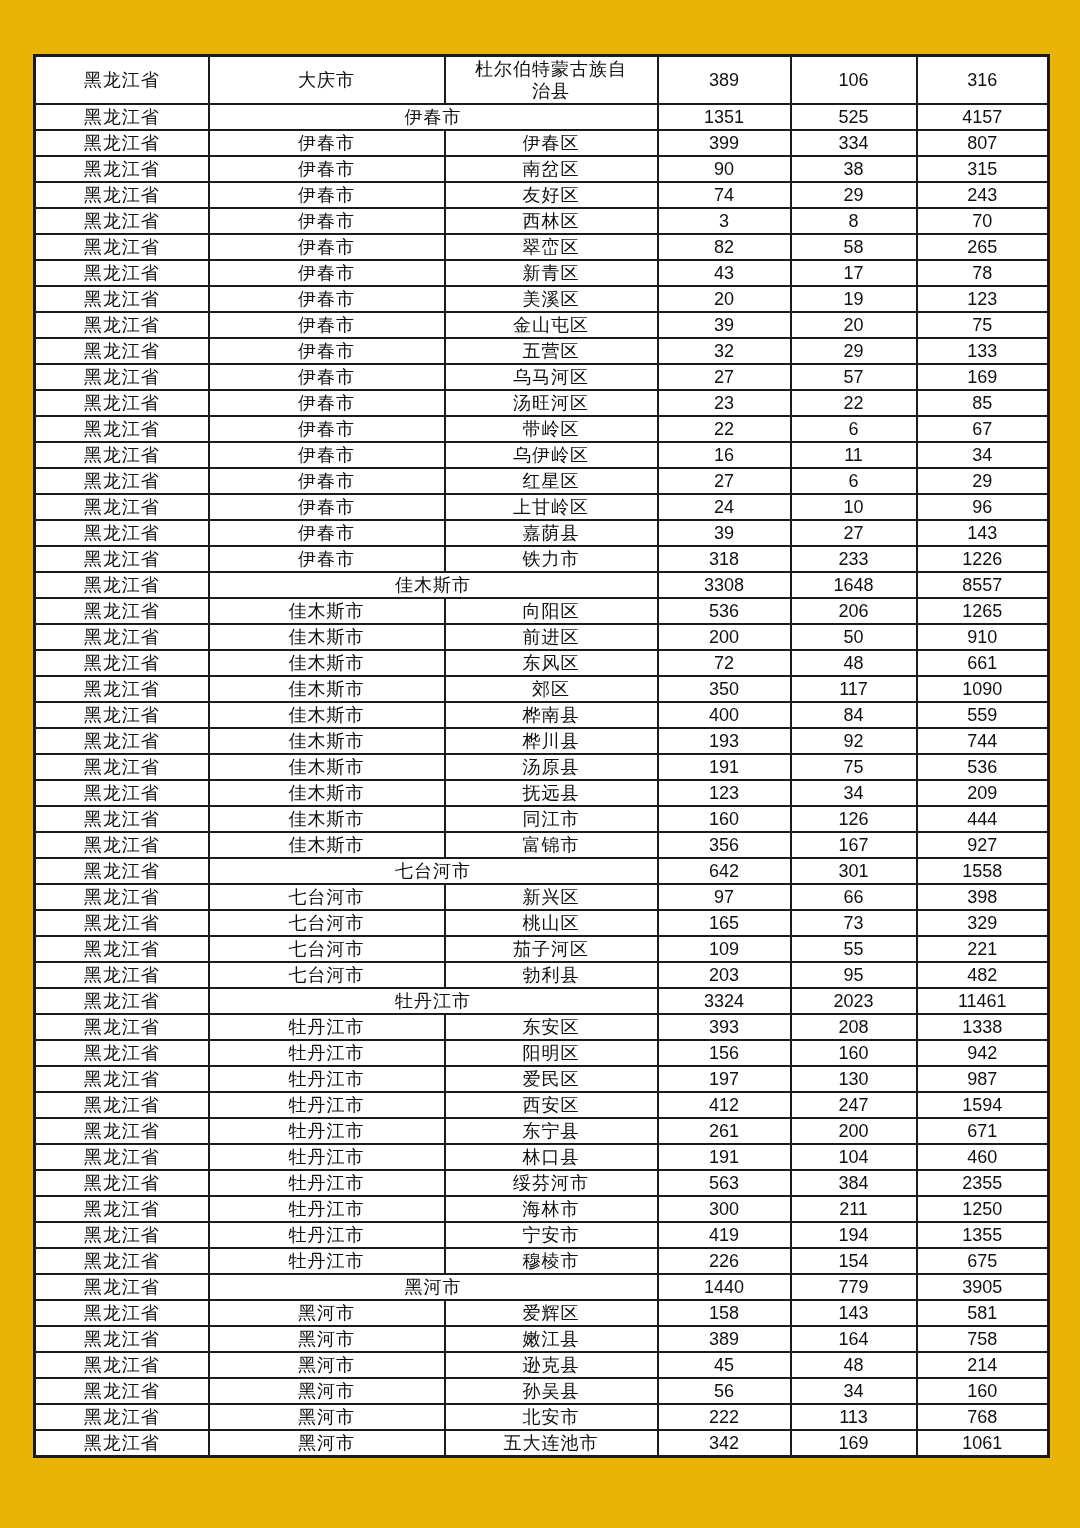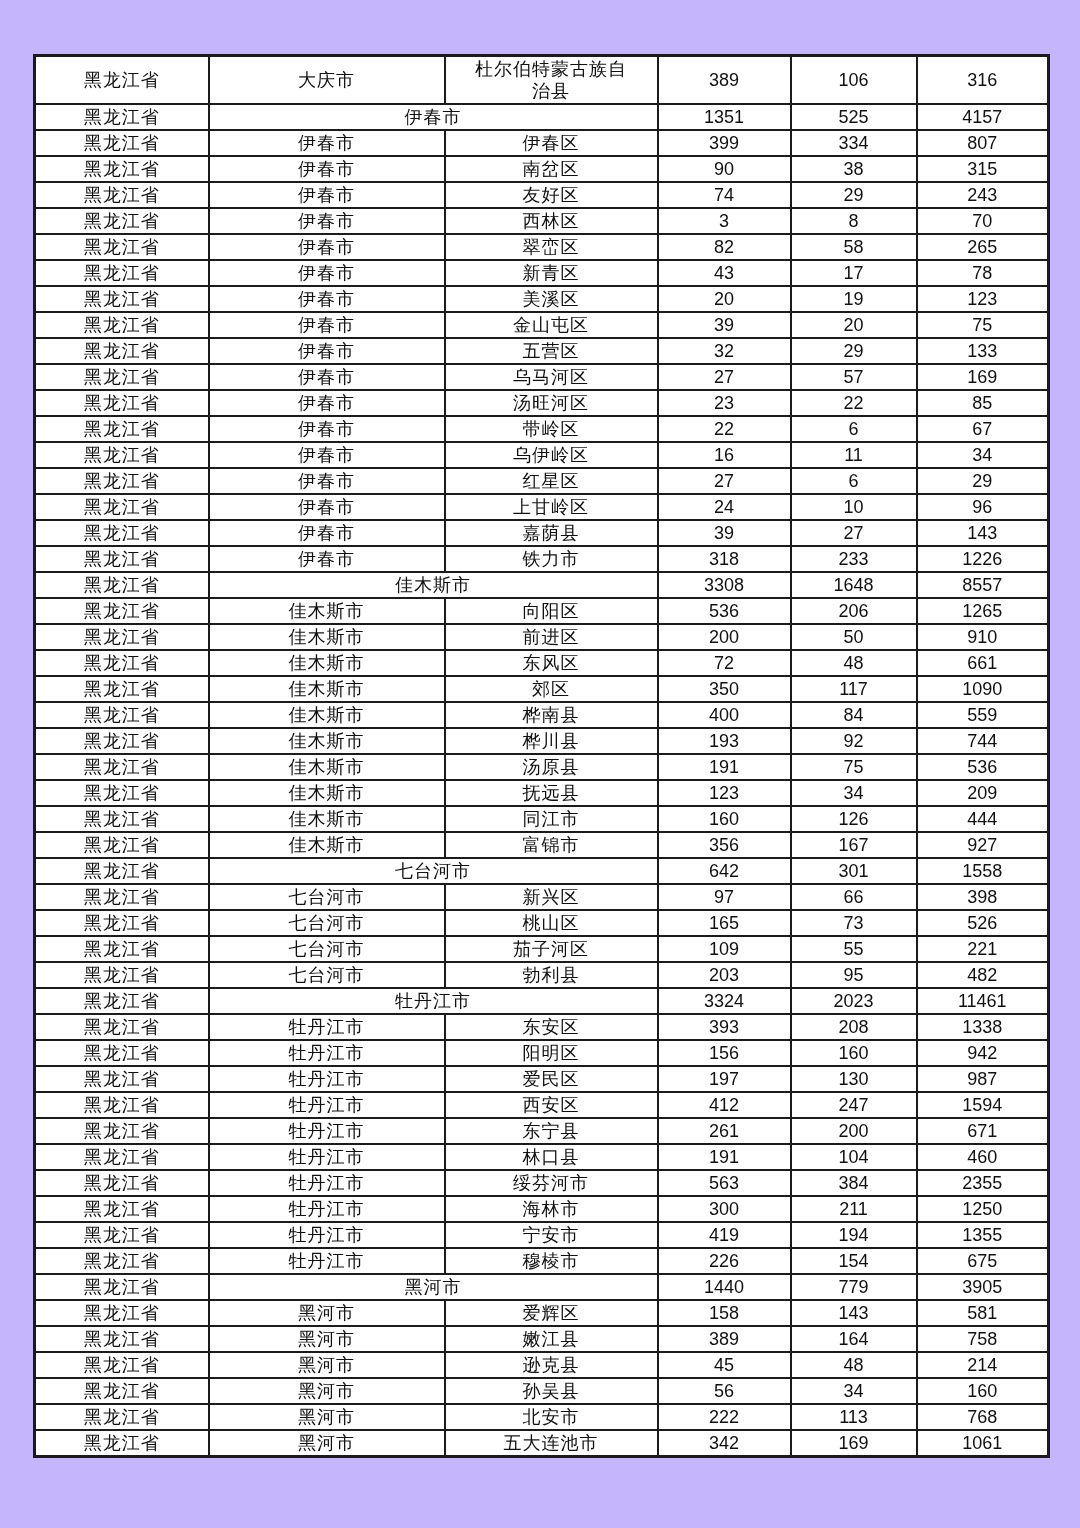"黑龙江省" .page { background: #c4b5fd -> #eab308 }
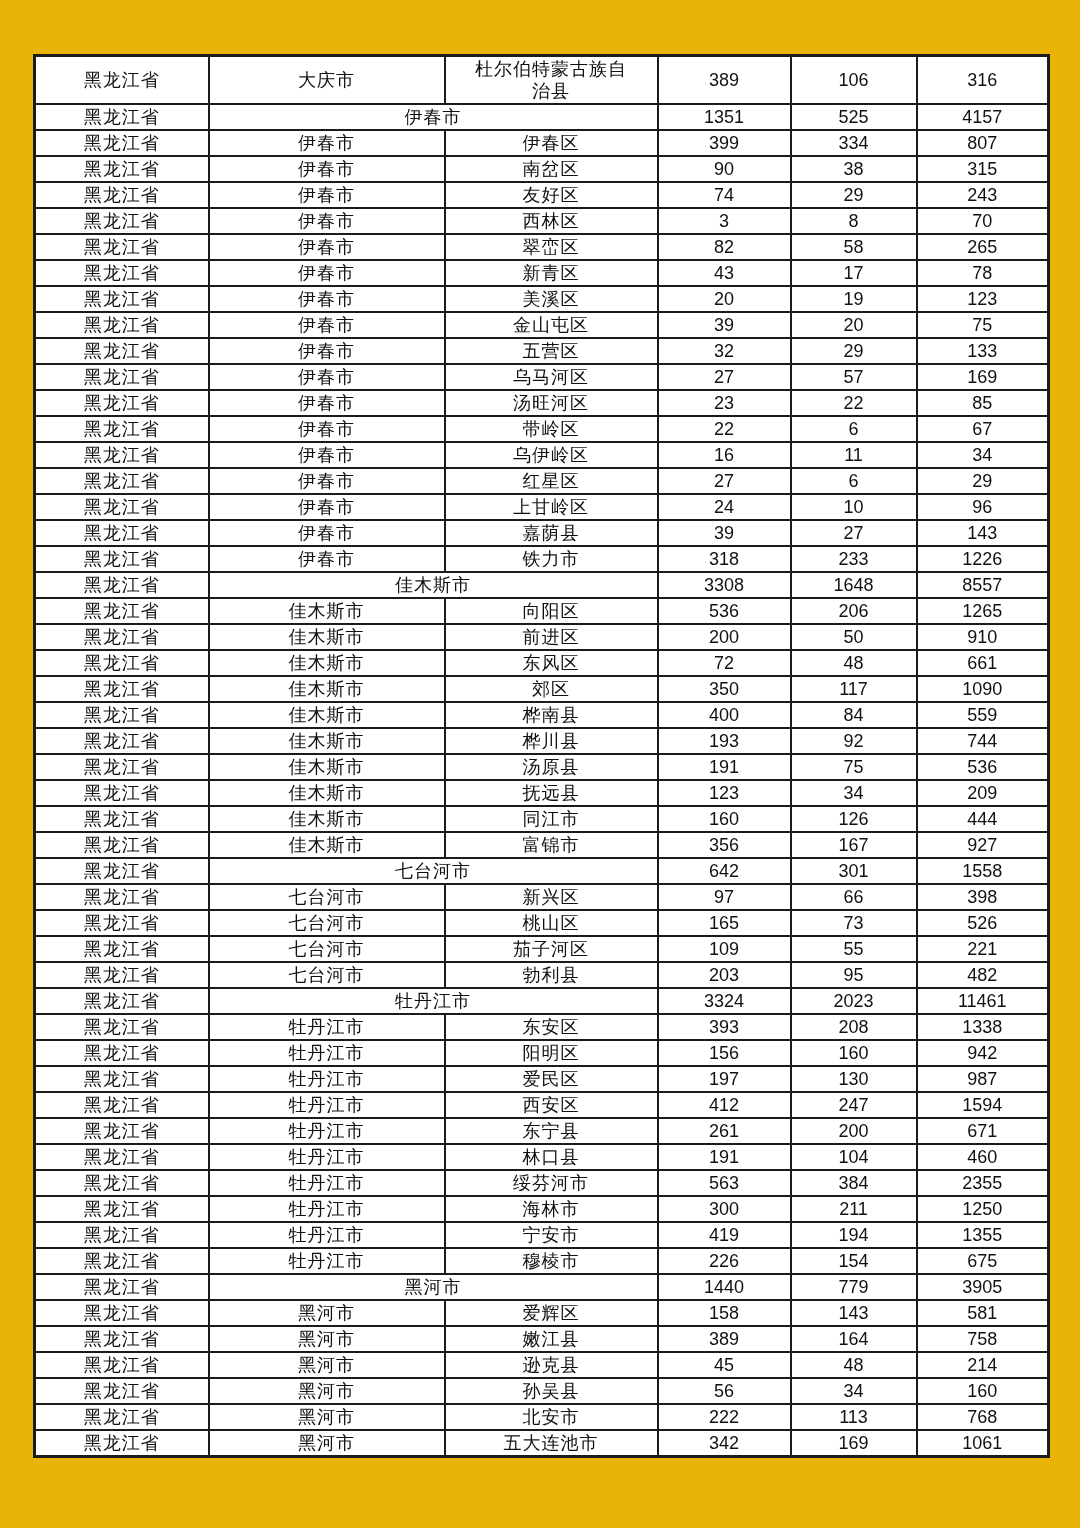"526" td.num { text: 526 -> 329 }
